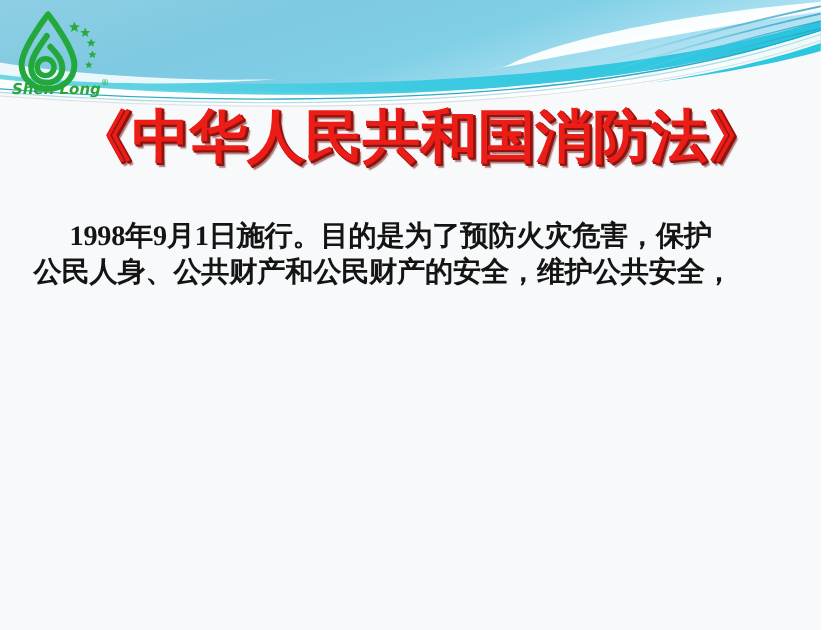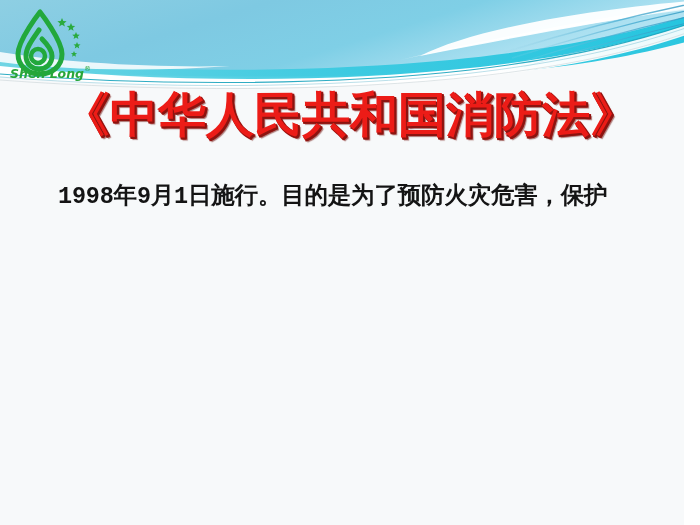"1998年9月1日施行。目的是为了预防火灾危害，保护" .body-line { font-family: Liberation Mono, monospace -> Liberation Serif, serif }
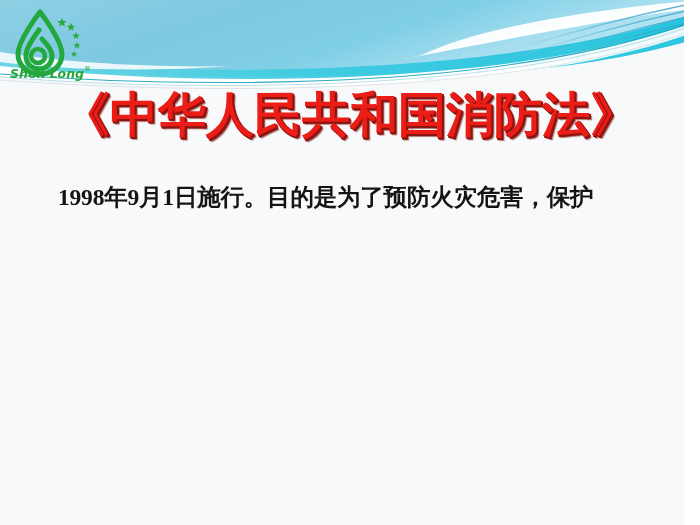"公民人身、公共财产和公民财产的安全，维护公共安全，" div.body-line { html: none -> <div>公民人身、公共财产和公民财产的安全，维护公共安全，</div> }
